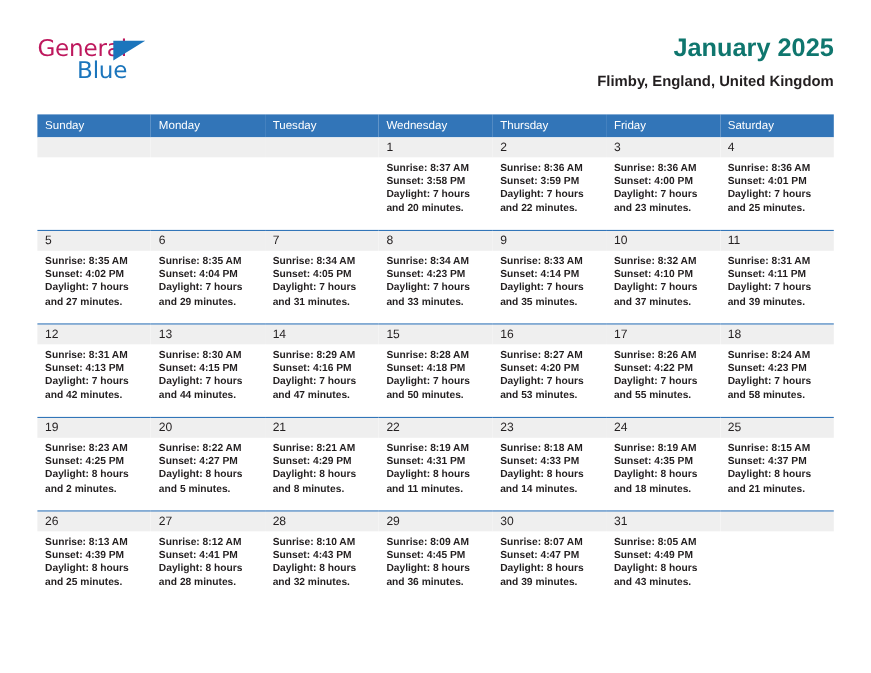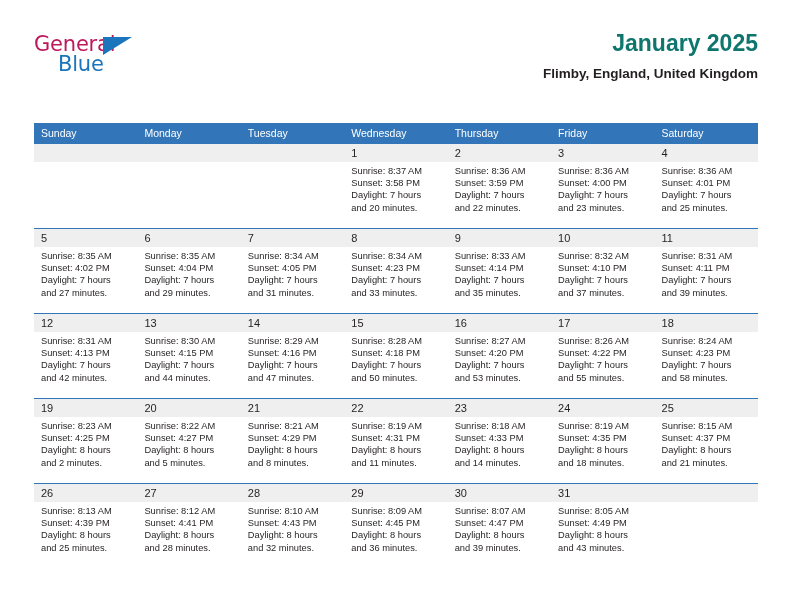"Blue" .logo-blue { left: 24px -> 36px }
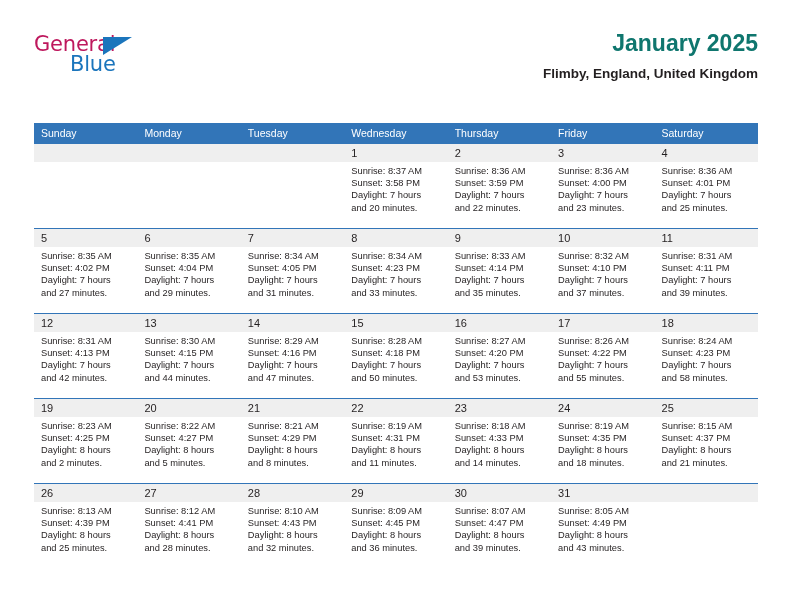"Sunday" .calendar { margin-top: 19px -> none }
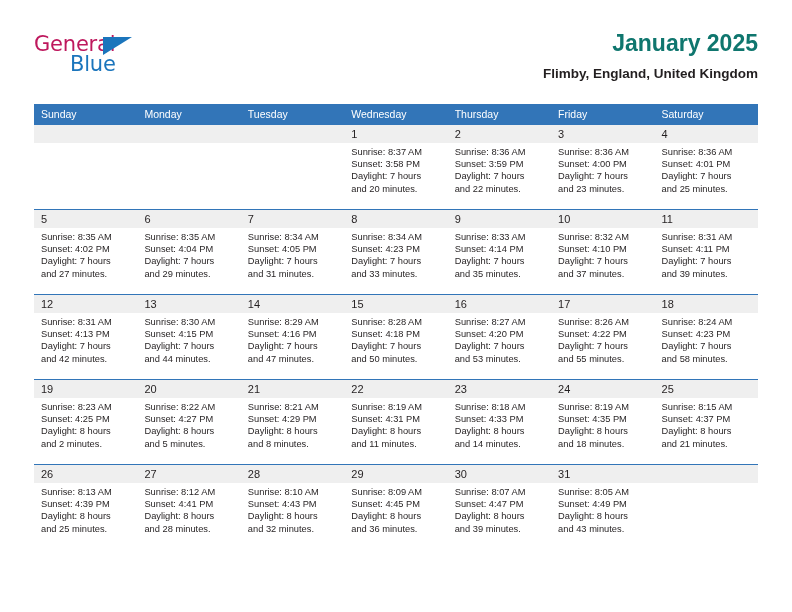"Sunrise: 8:37 AM" .details { font-weight: none -> bold }
